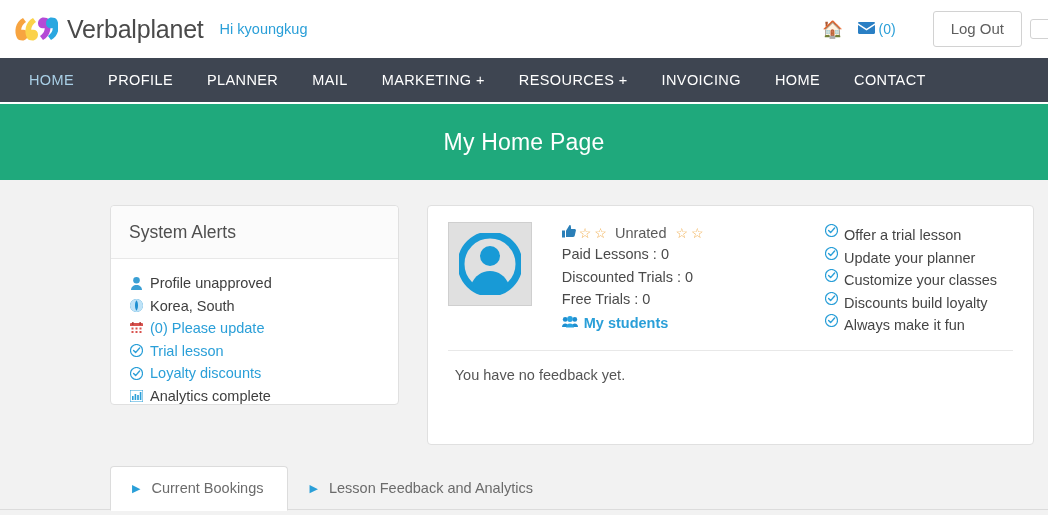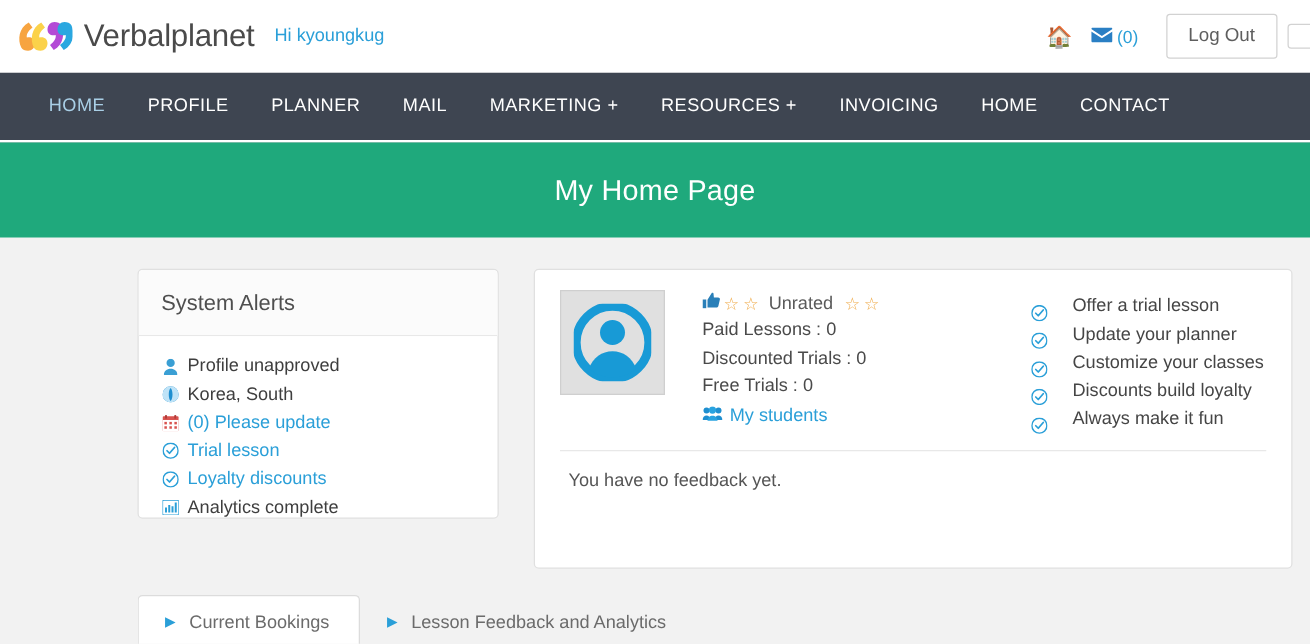"Log Out" .btn-outline { margin-left: 22px -> 37px }
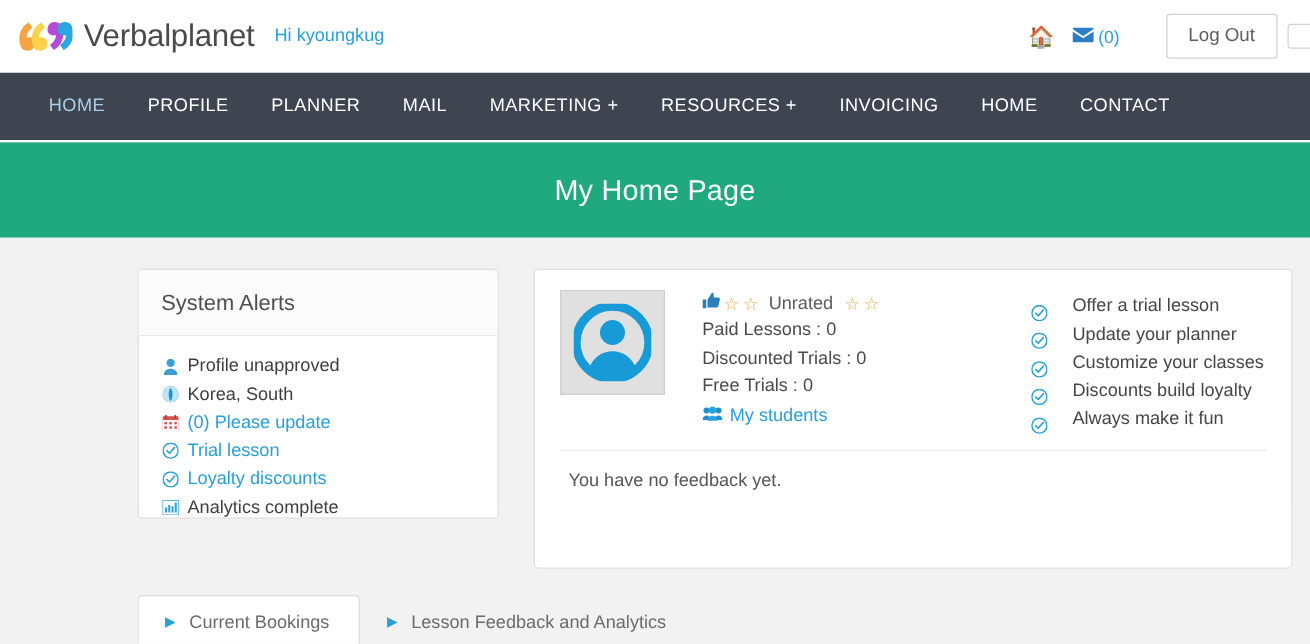"HOME" .navbar { height: 56px -> 46px; padding-left: 22px -> 12px }
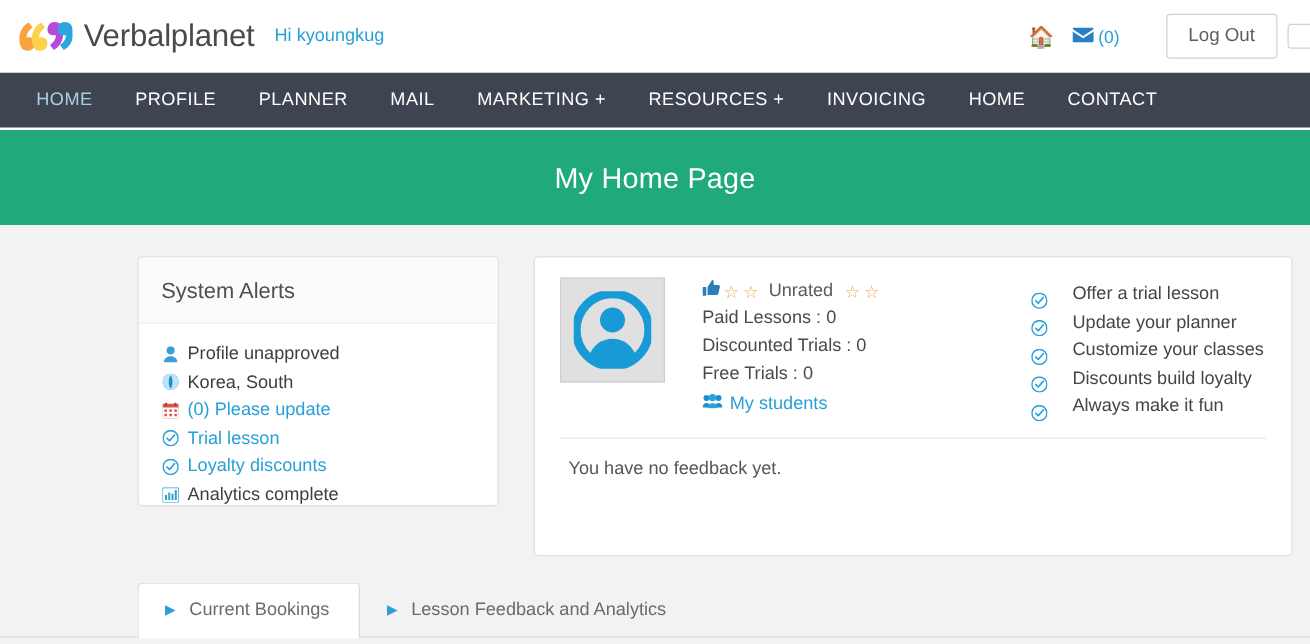"Offer a trial lesson" .tip-row { align-items: flex-end -> flex-start; gap: 20px -> 6px }
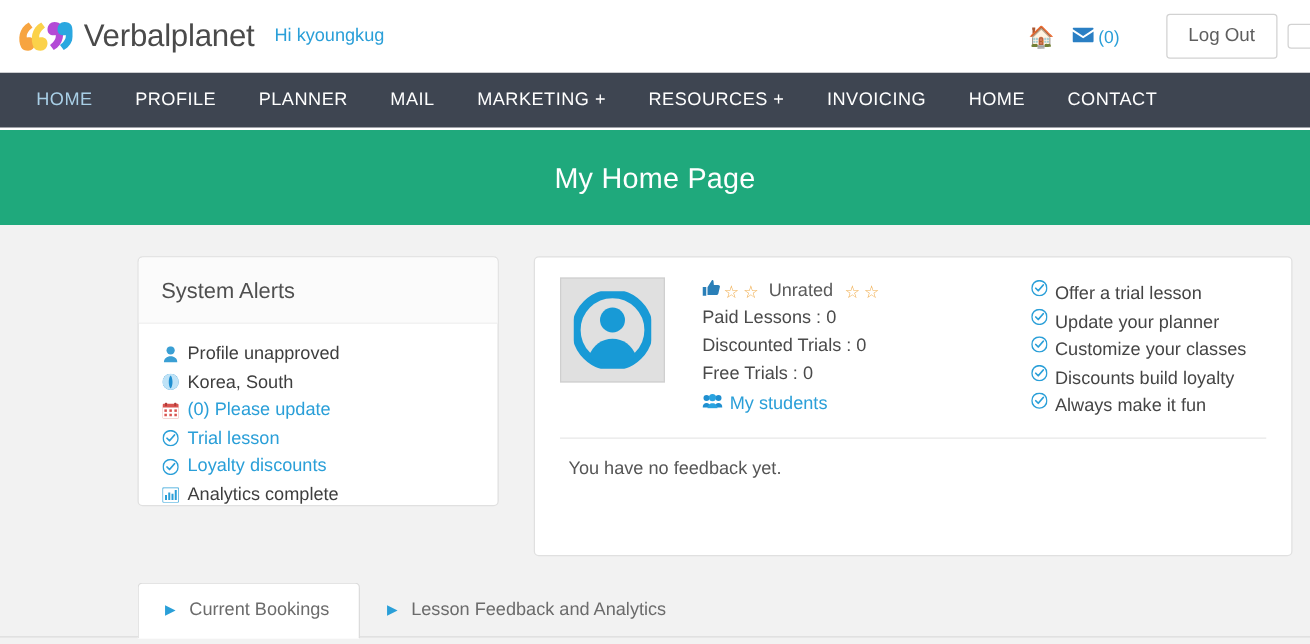"My students" .students-link { font-weight: none -> bold }
